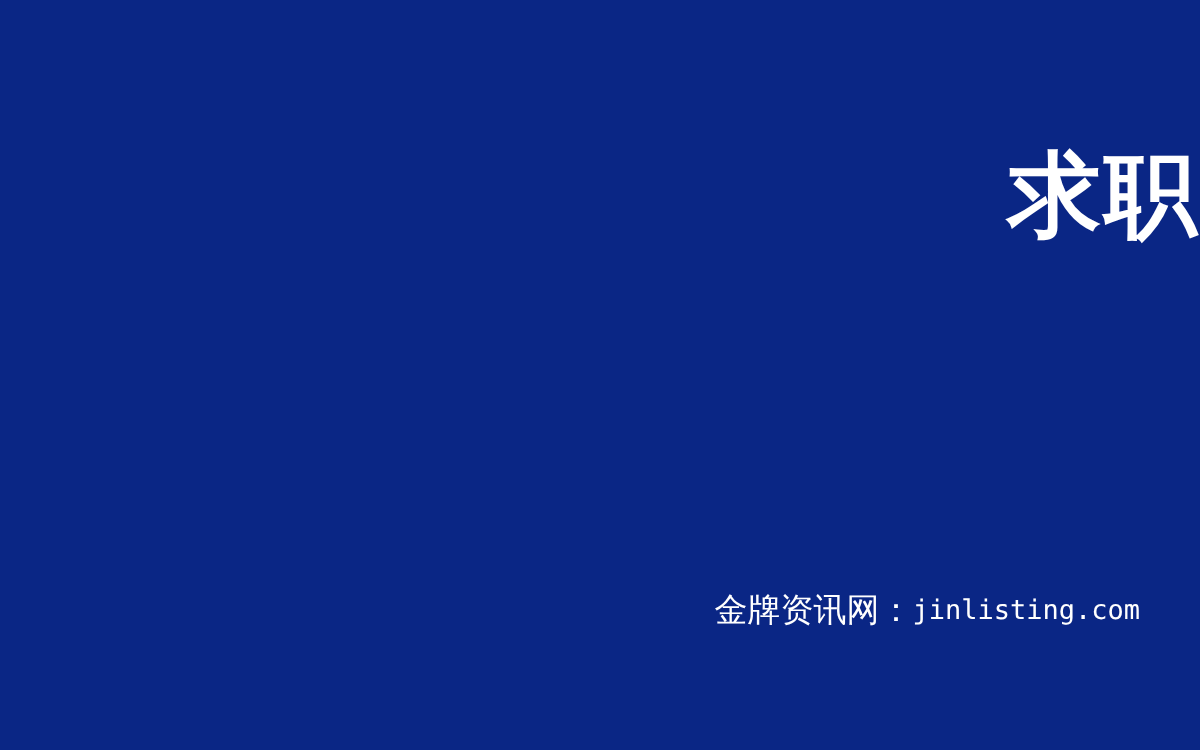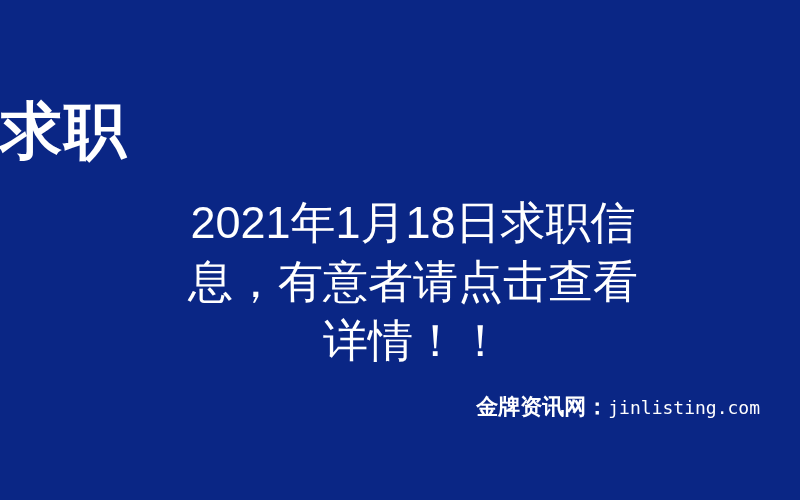"求职" .title-wrap { text-align: left -> right }
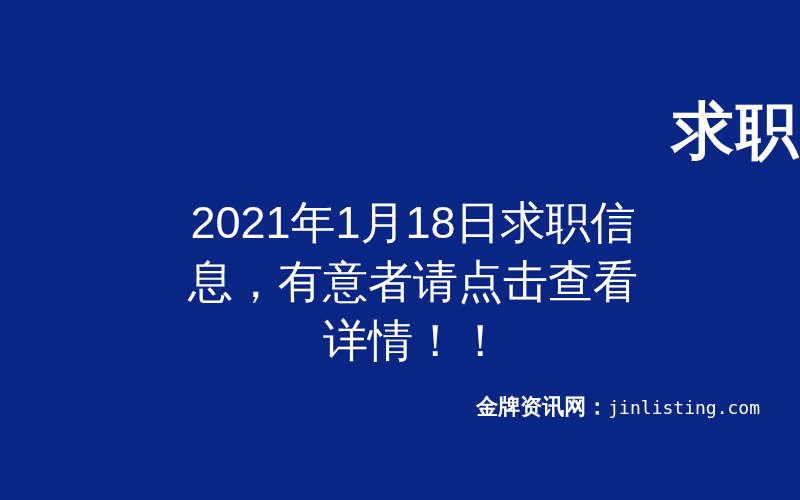"2021年1月18日求职信息，有意者请点击查看详情！！" div.message-wrap { html: <div> <p>2021年1月18日求职信息，有意者请点击查看详情！！</p> </div> -> none }
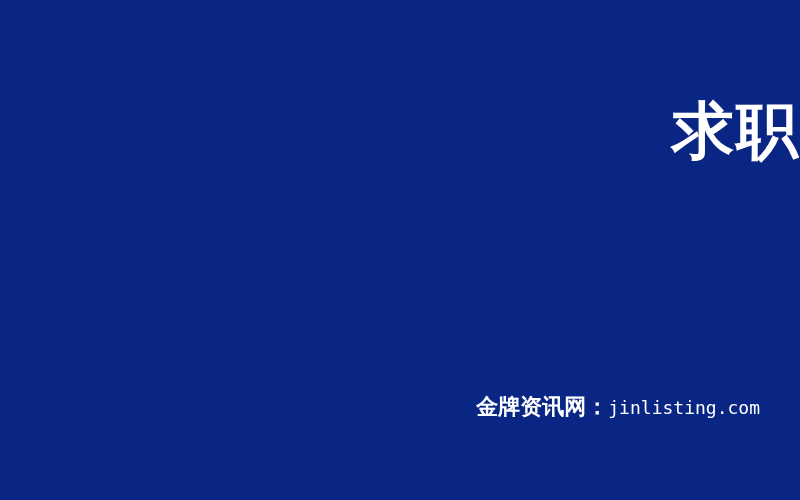"金牌资讯网：" .footer-label { font-weight: bold -> normal }
